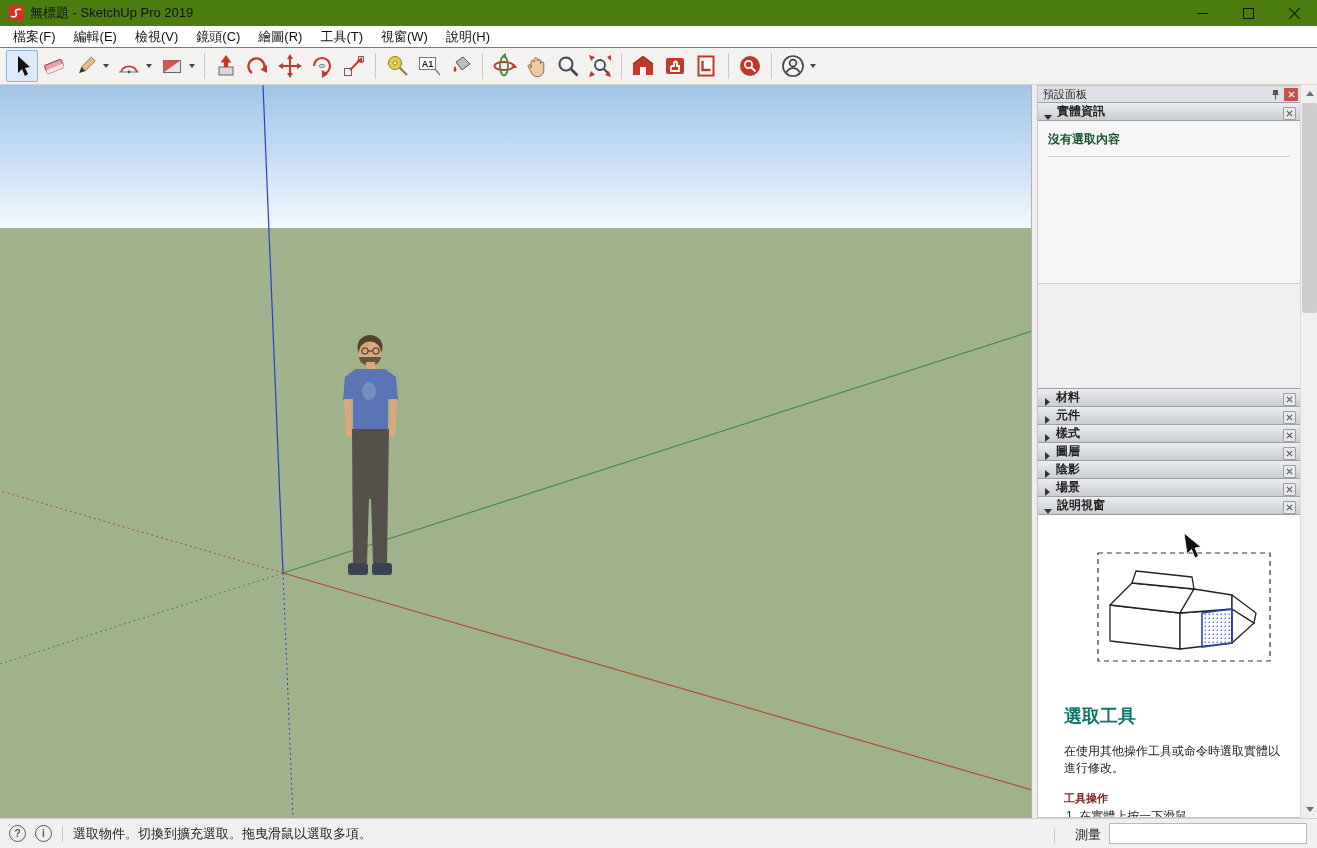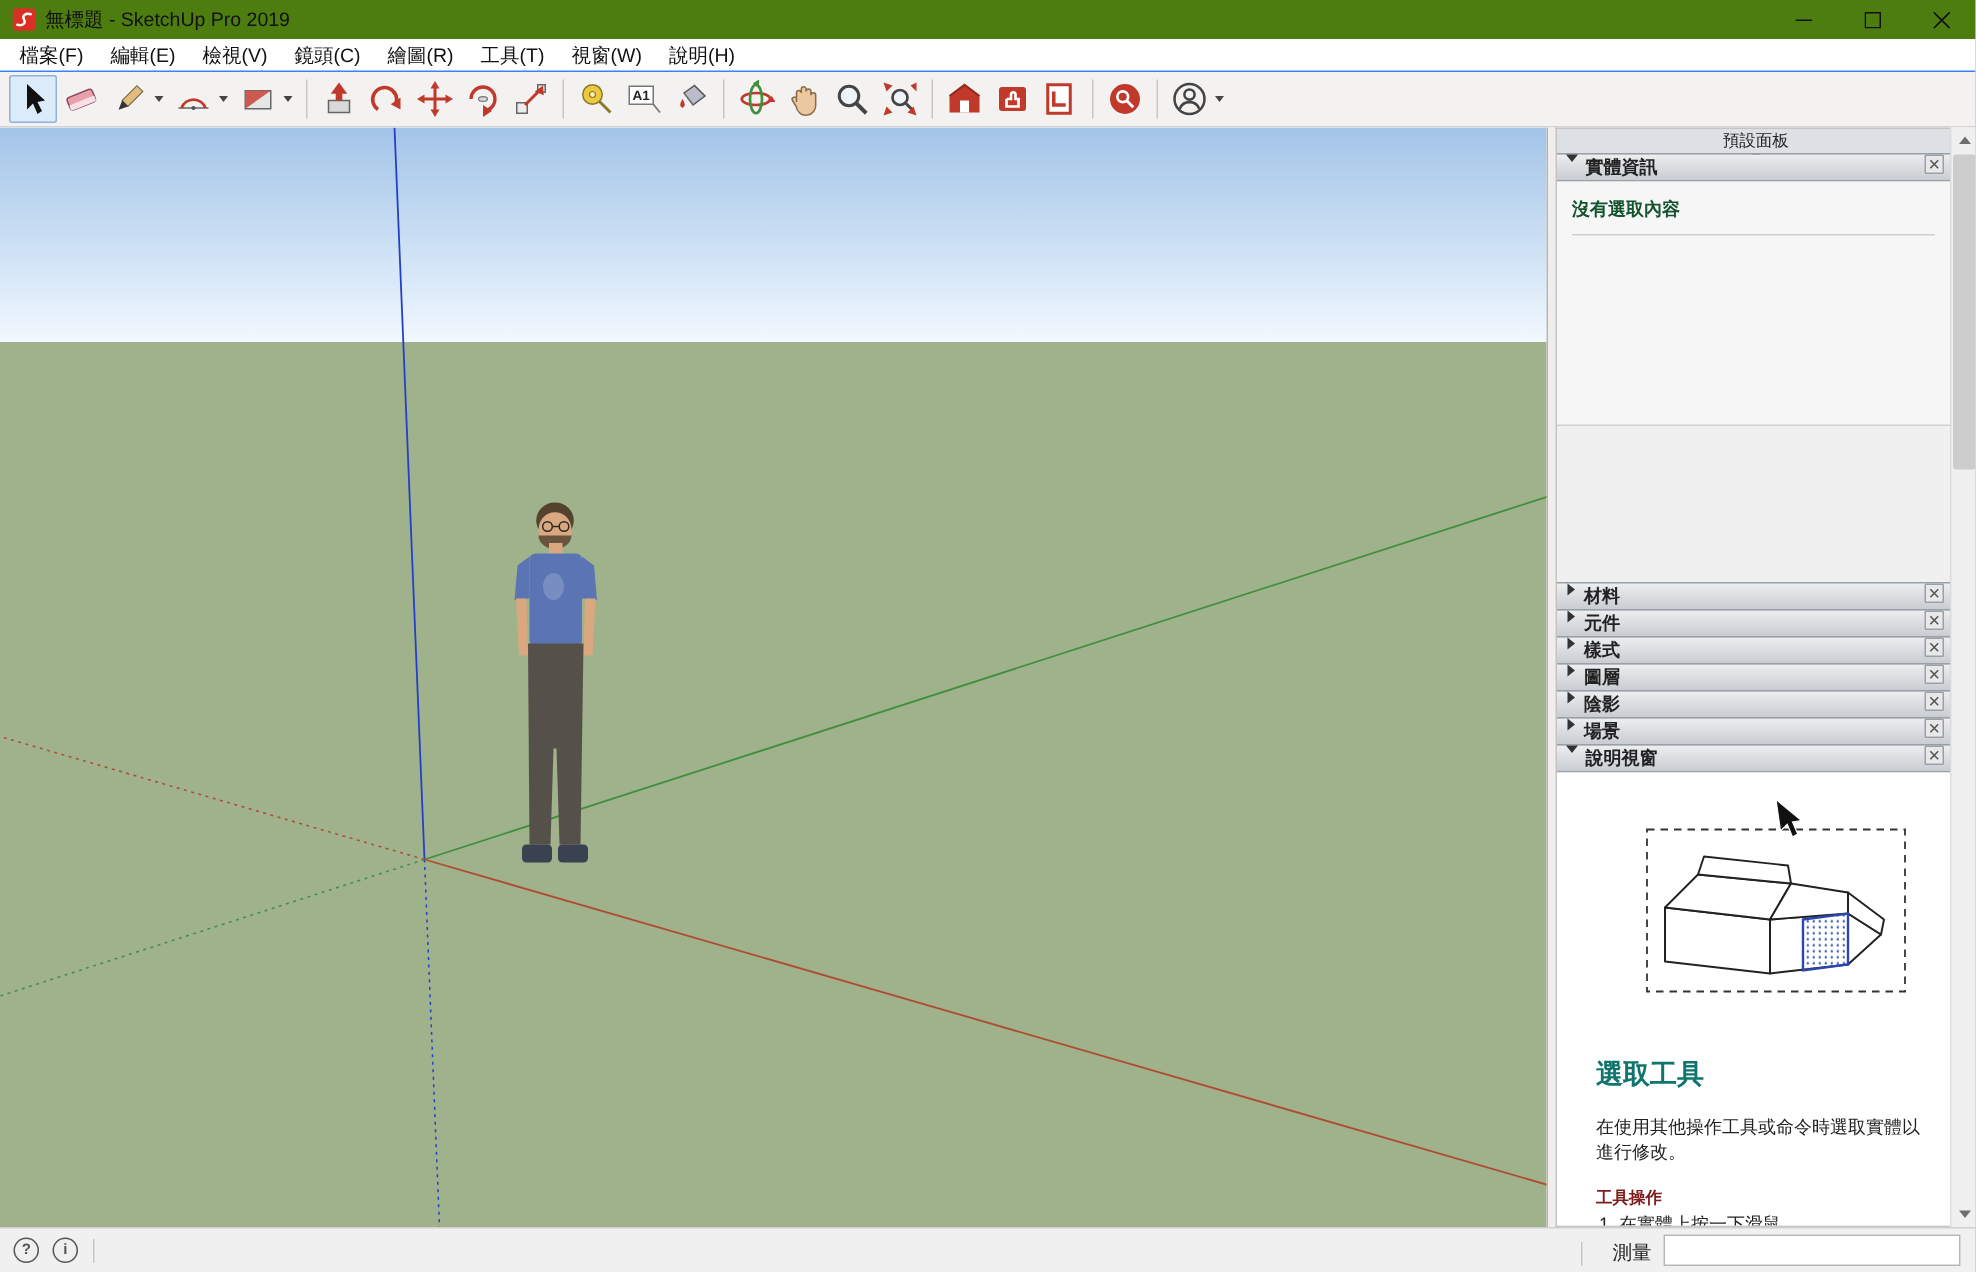"預設面板" .panel-title { flex-direction: column -> none }
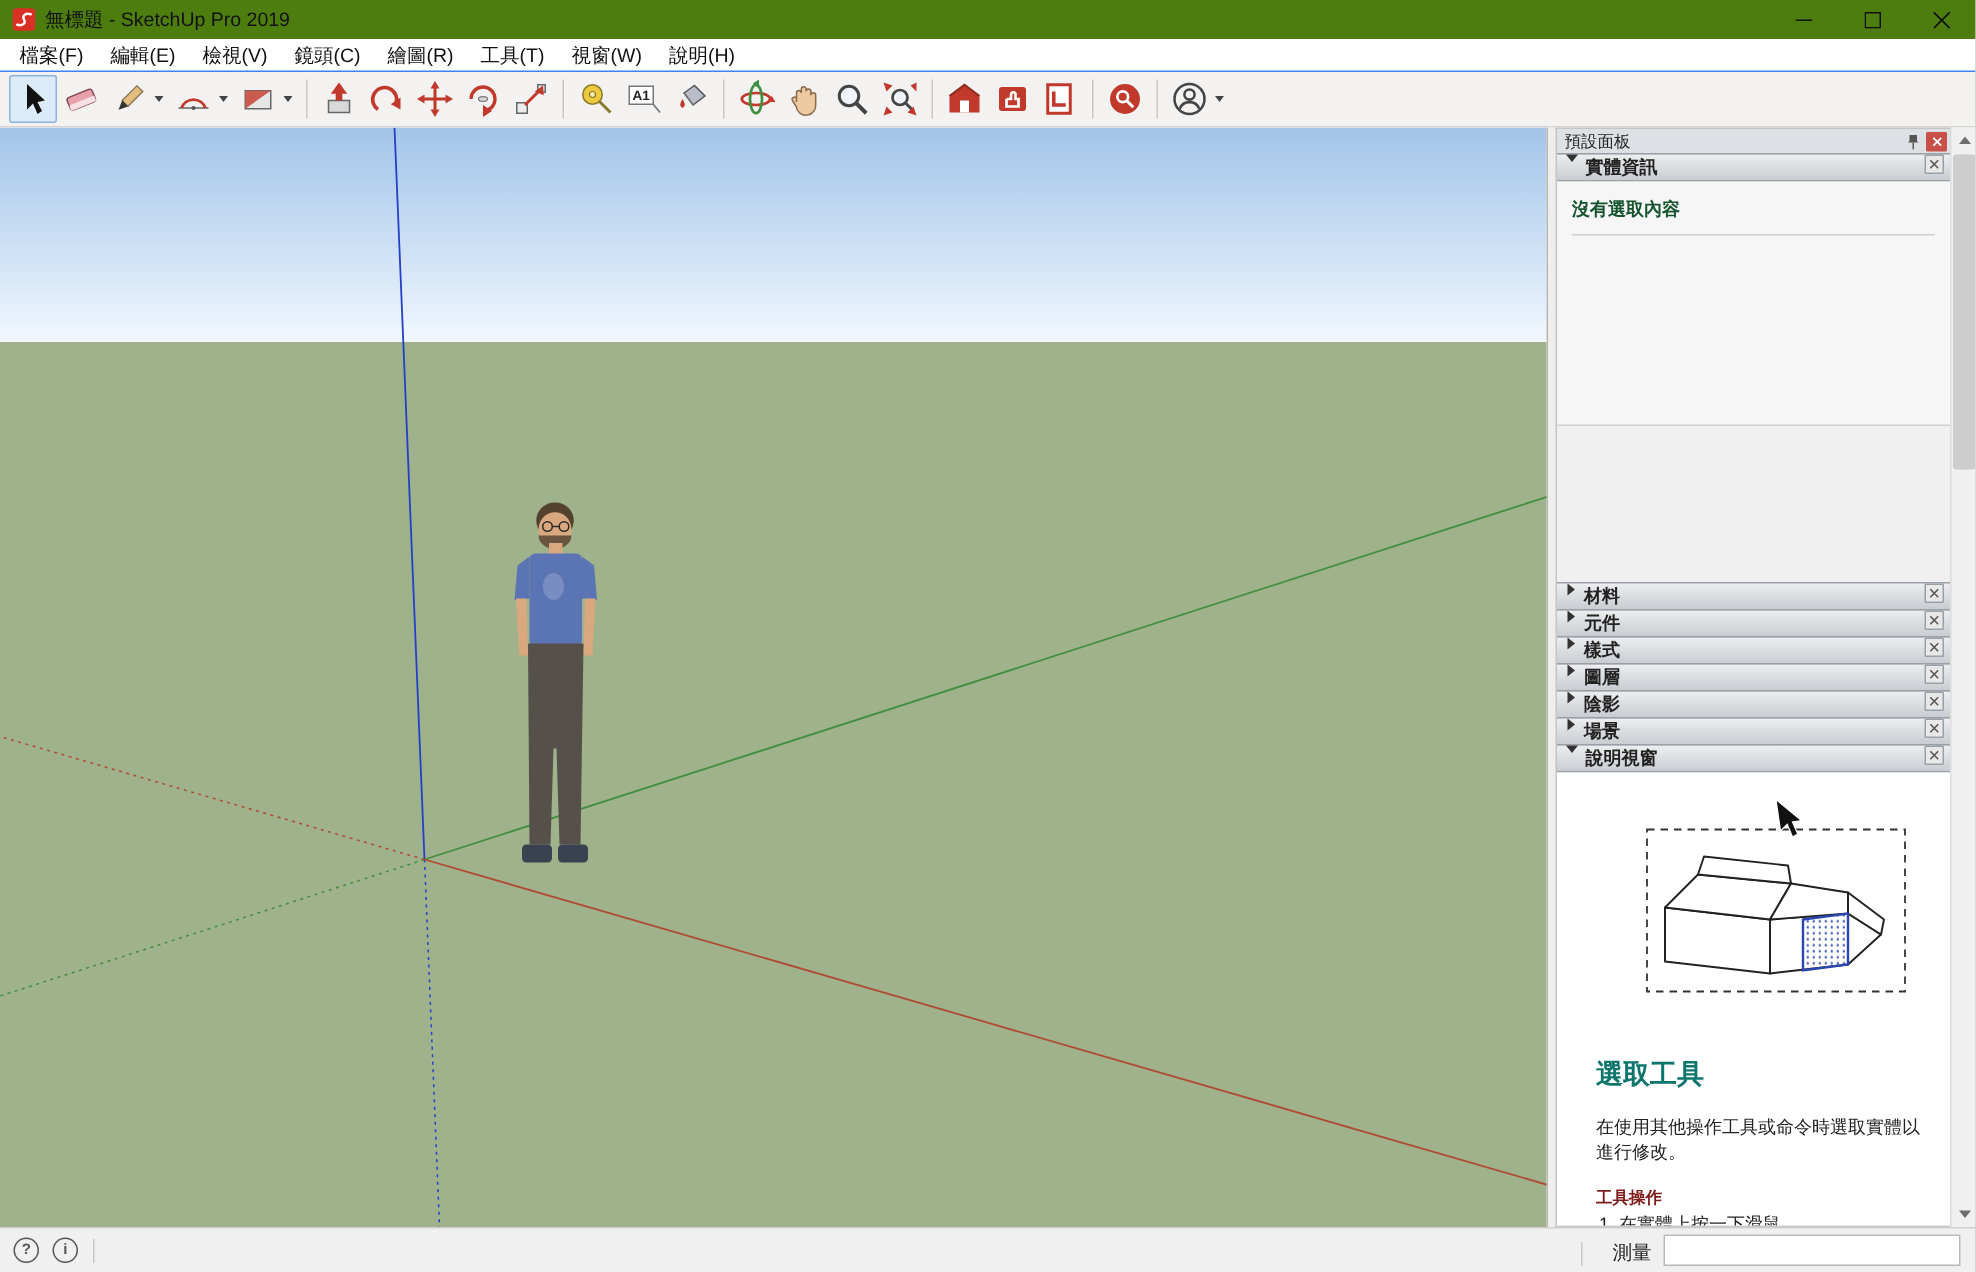"實體資訊" .section-header { align-items: flex-start -> flex-end }
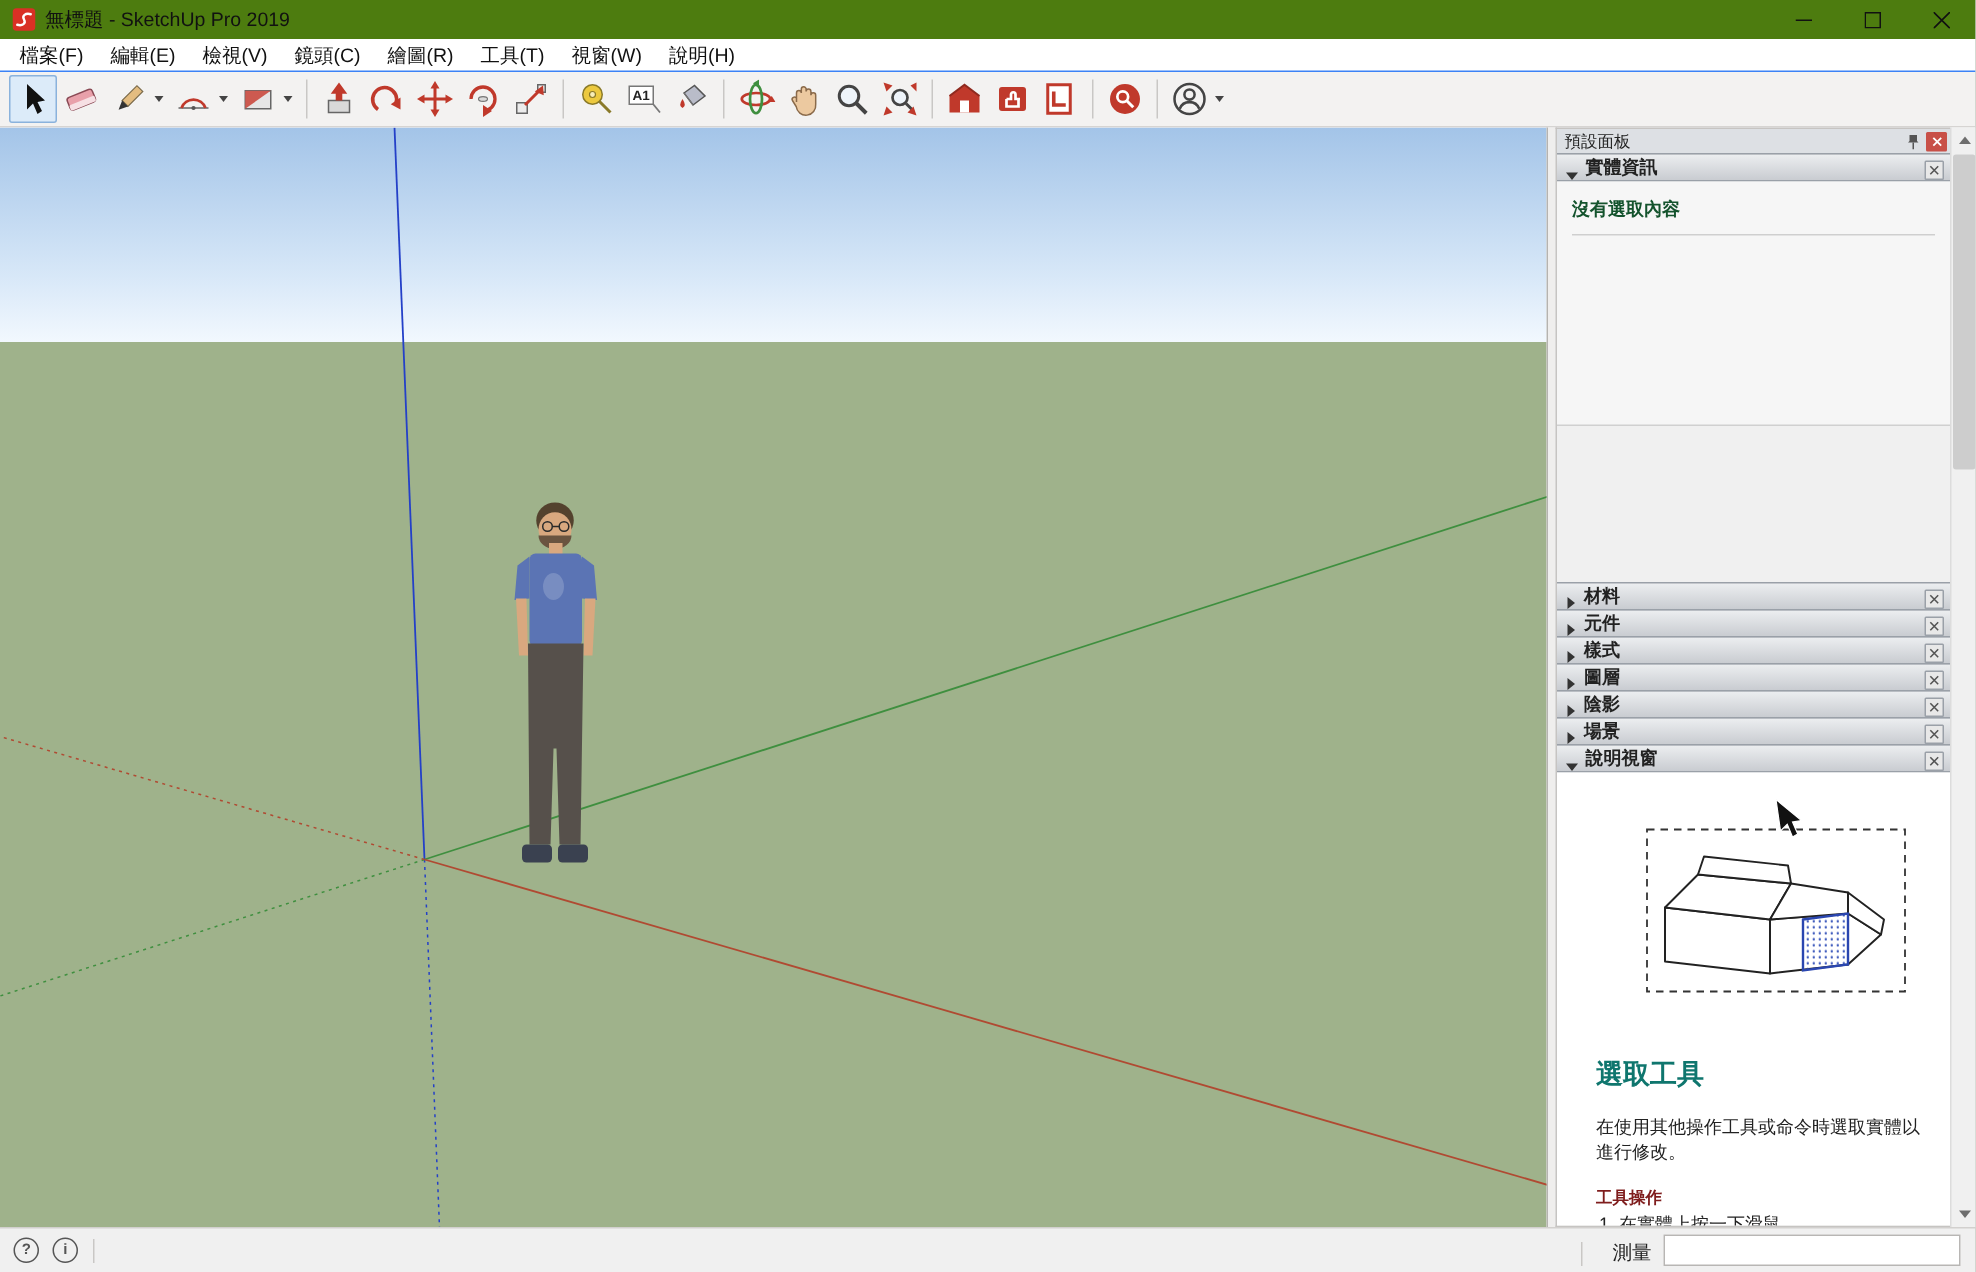"選取物件。切換到擴充選取。拖曳滑鼠以選取多項。" span.st-msg { html: none -> <span>選取物件。切換到擴充選取。拖曳滑鼠以選取多項。</span> }
